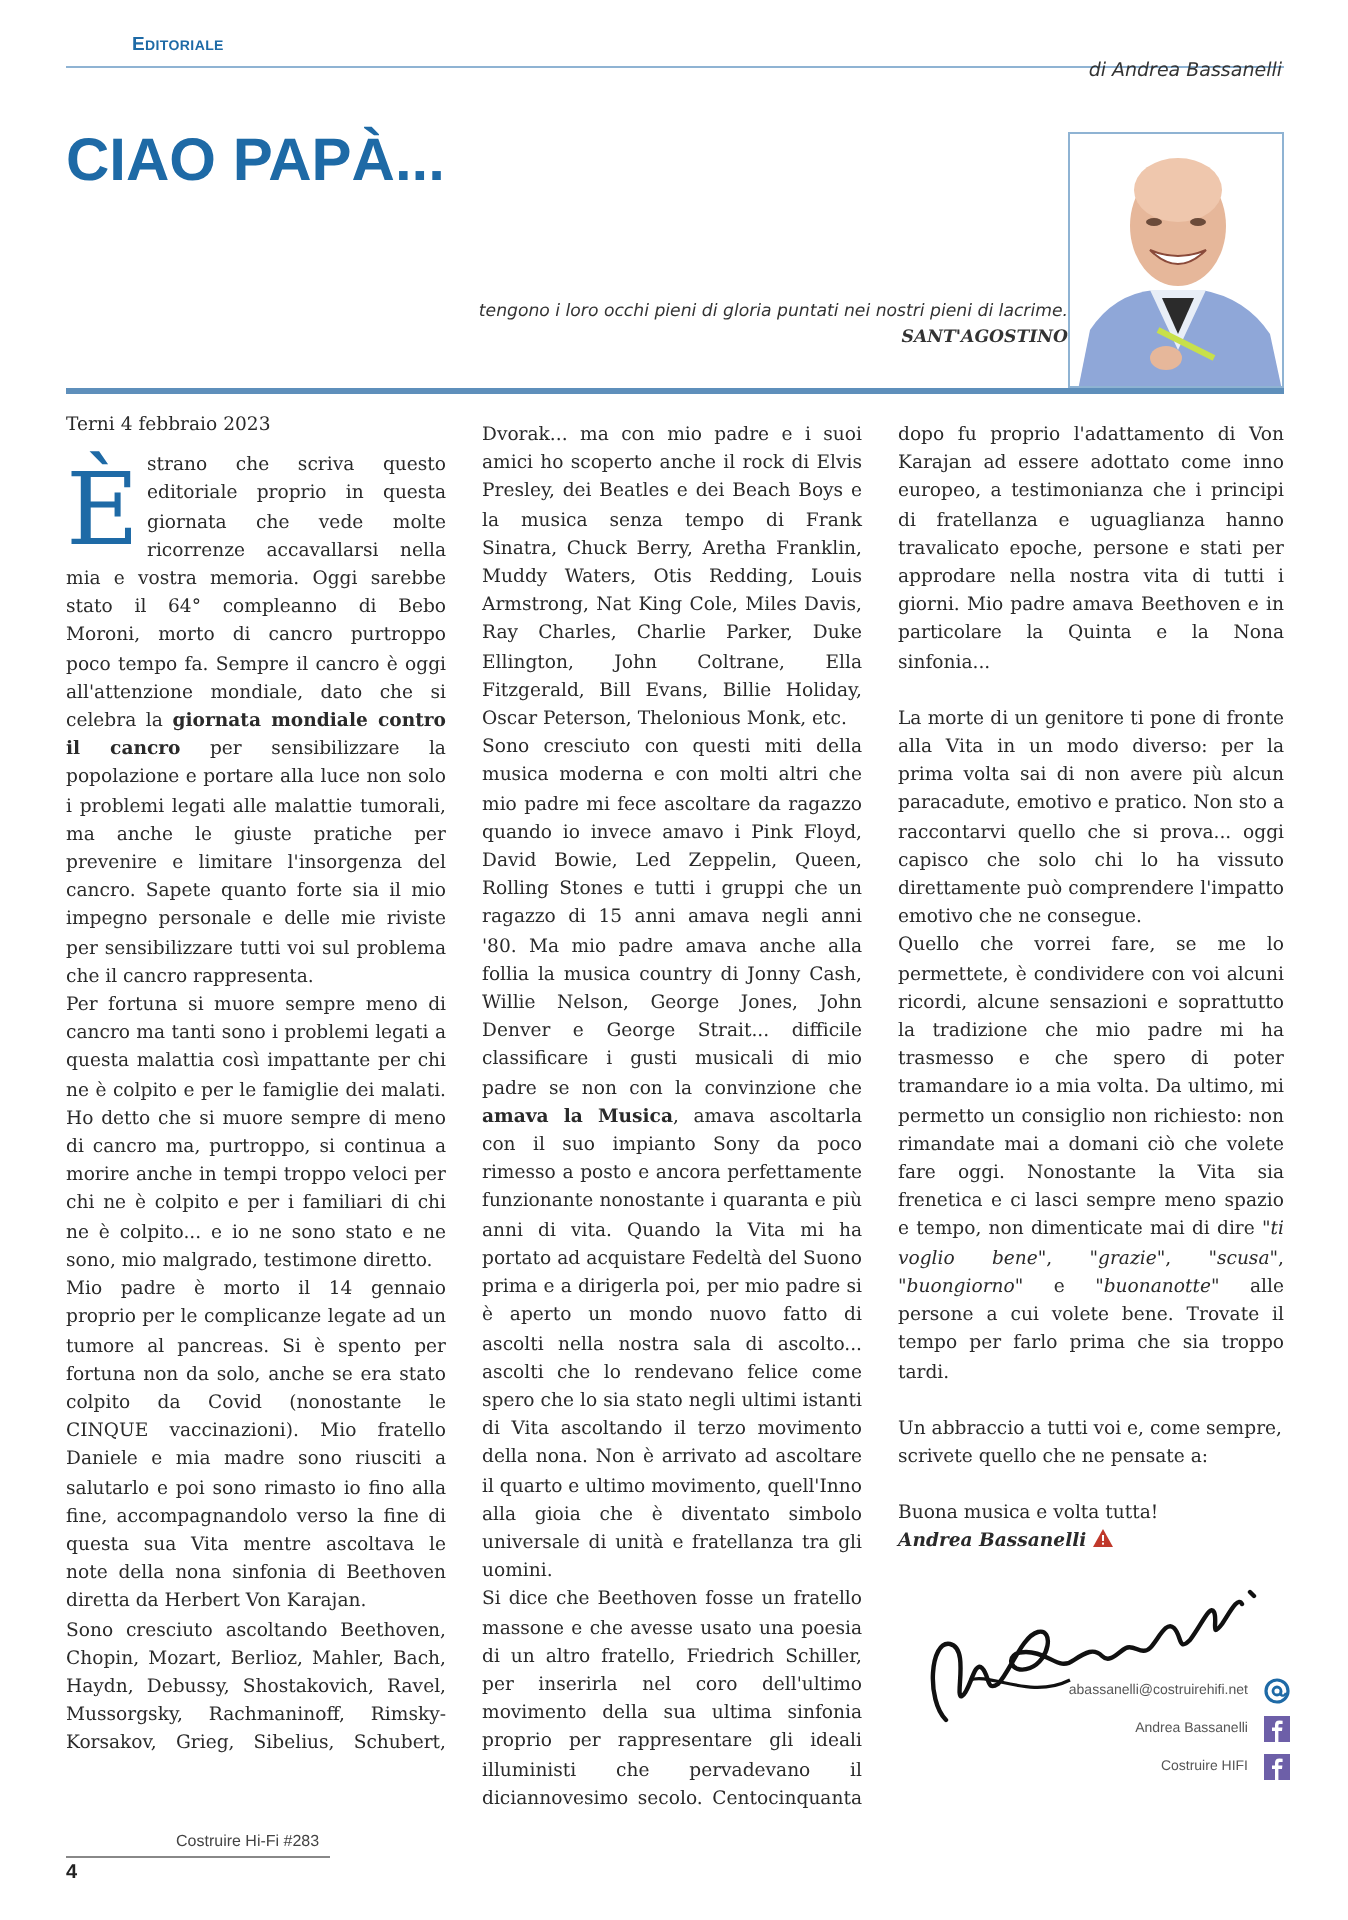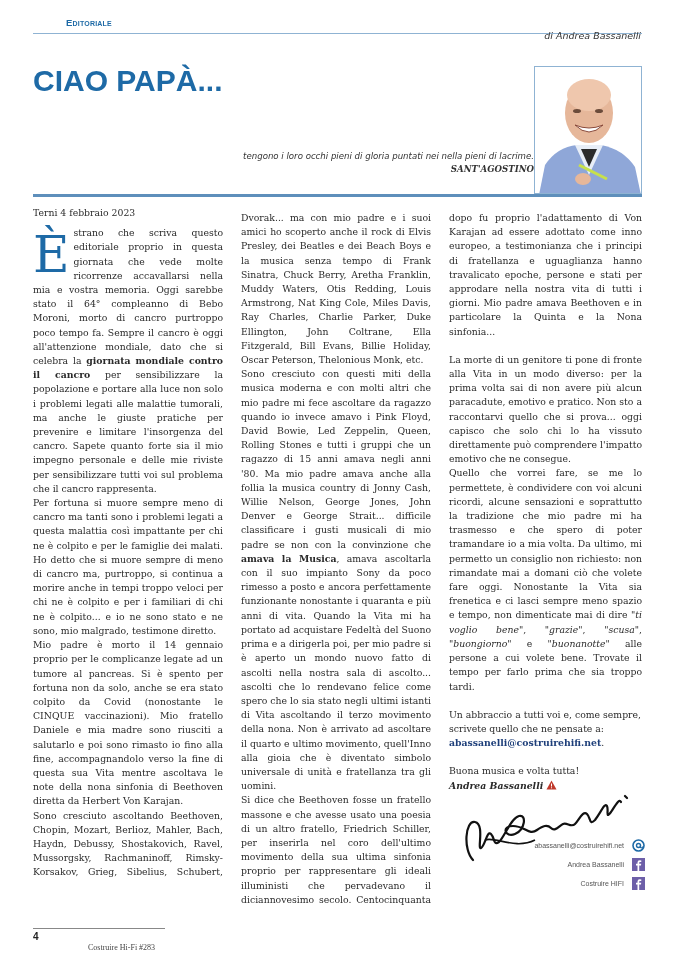"tengono i loro occhi pieni" div { text: nella -> nostri }
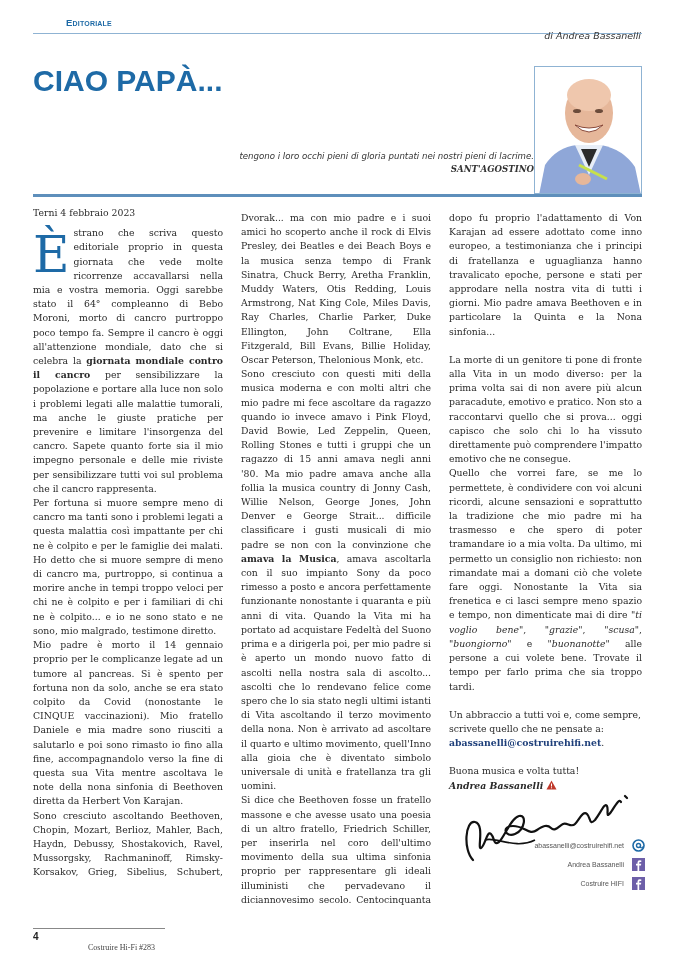"abassanelli@costruirehifi.net." p { html: <p><a>abassanelli@costruirehifi.net</a><span>.</span></p> -> none }
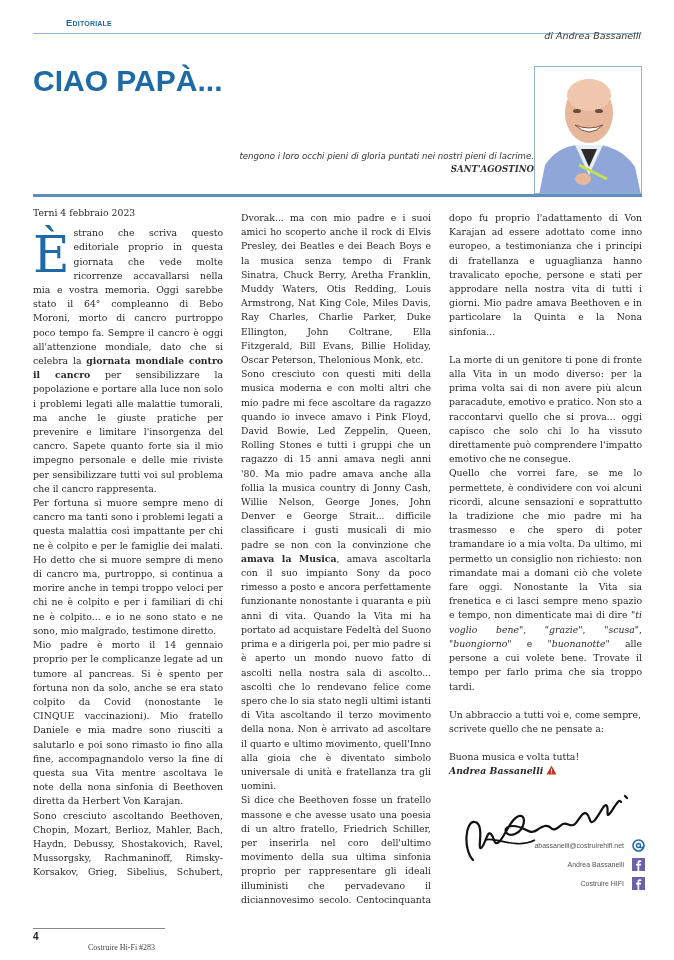"Costruire Hi-Fi #283" .footer-mag { font-family: Liberation Serif, serif -> Liberation Sans, sans-serif; margin-top: 27px -> none }
